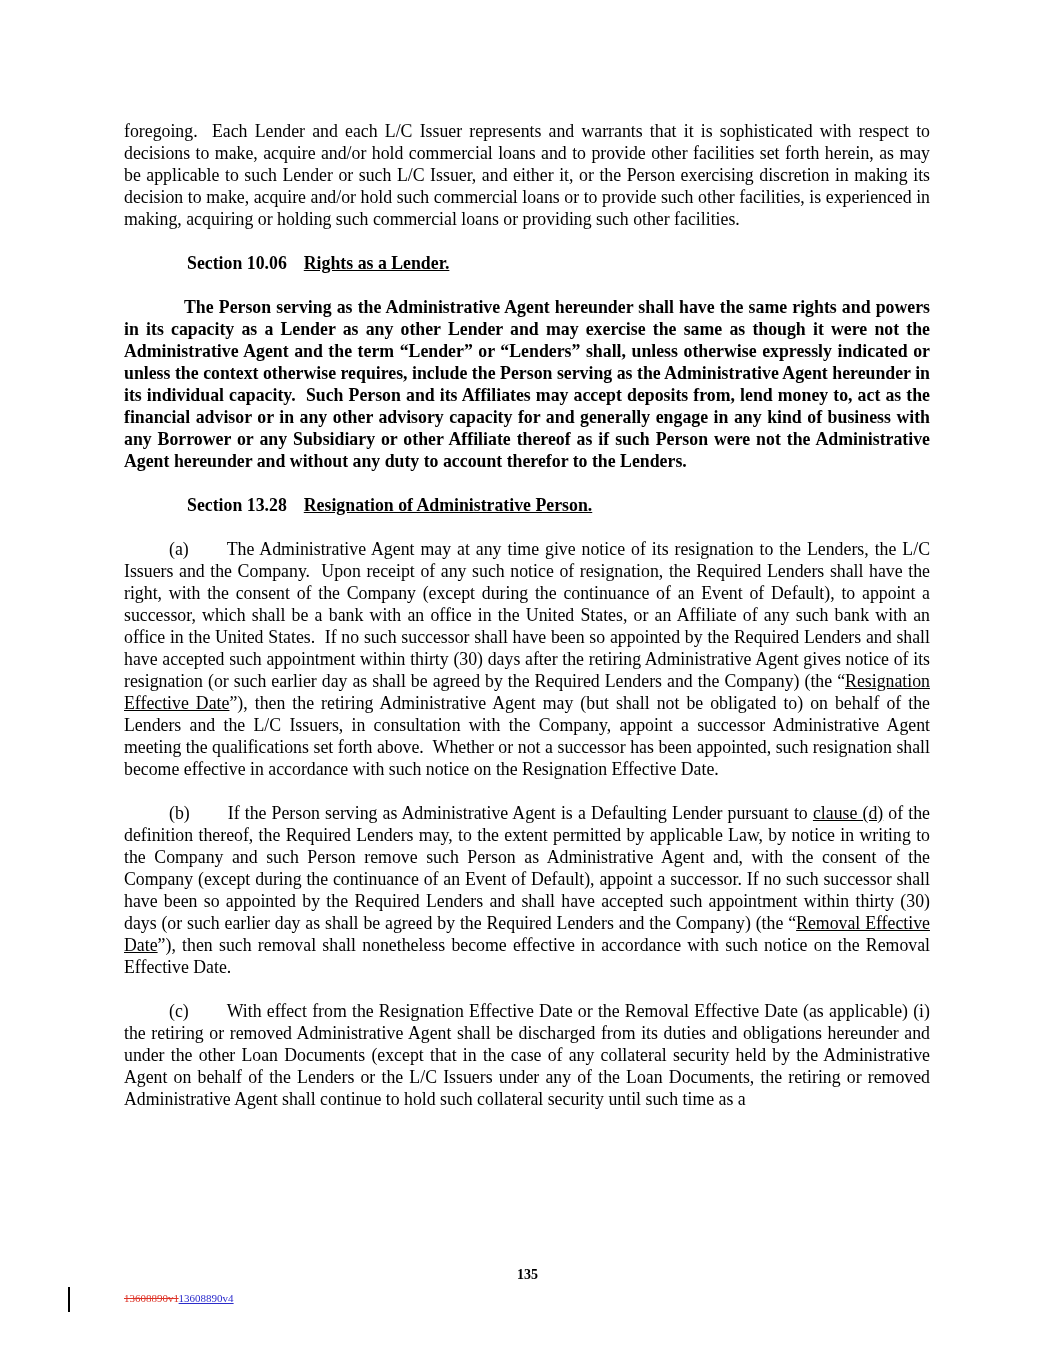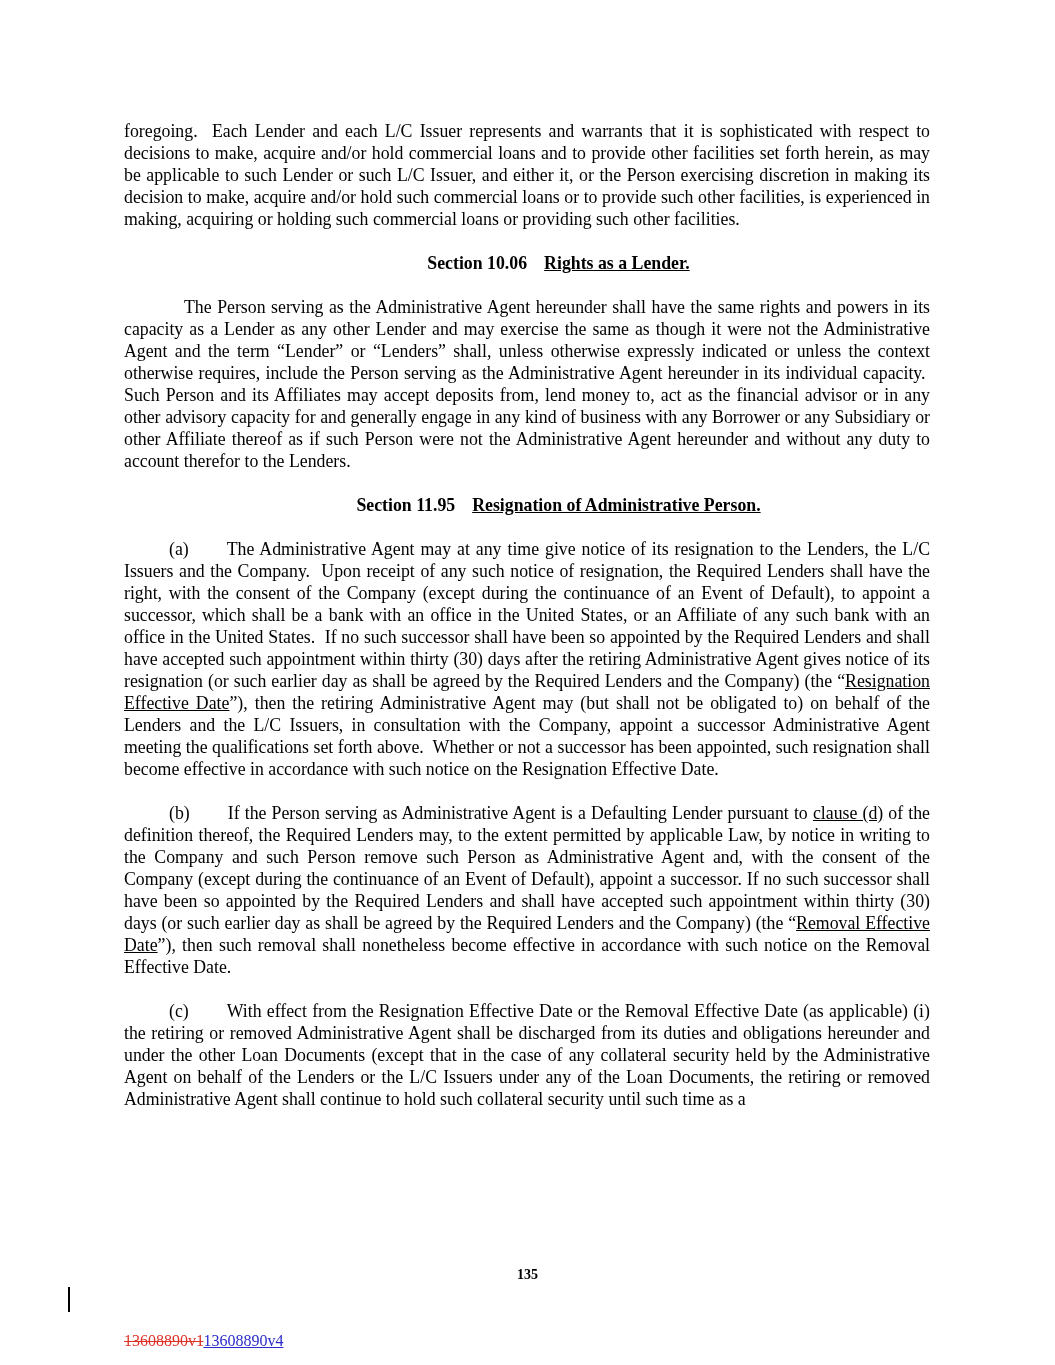"Section 10.06 Rights as a" p.heading { text-align: center -> left }
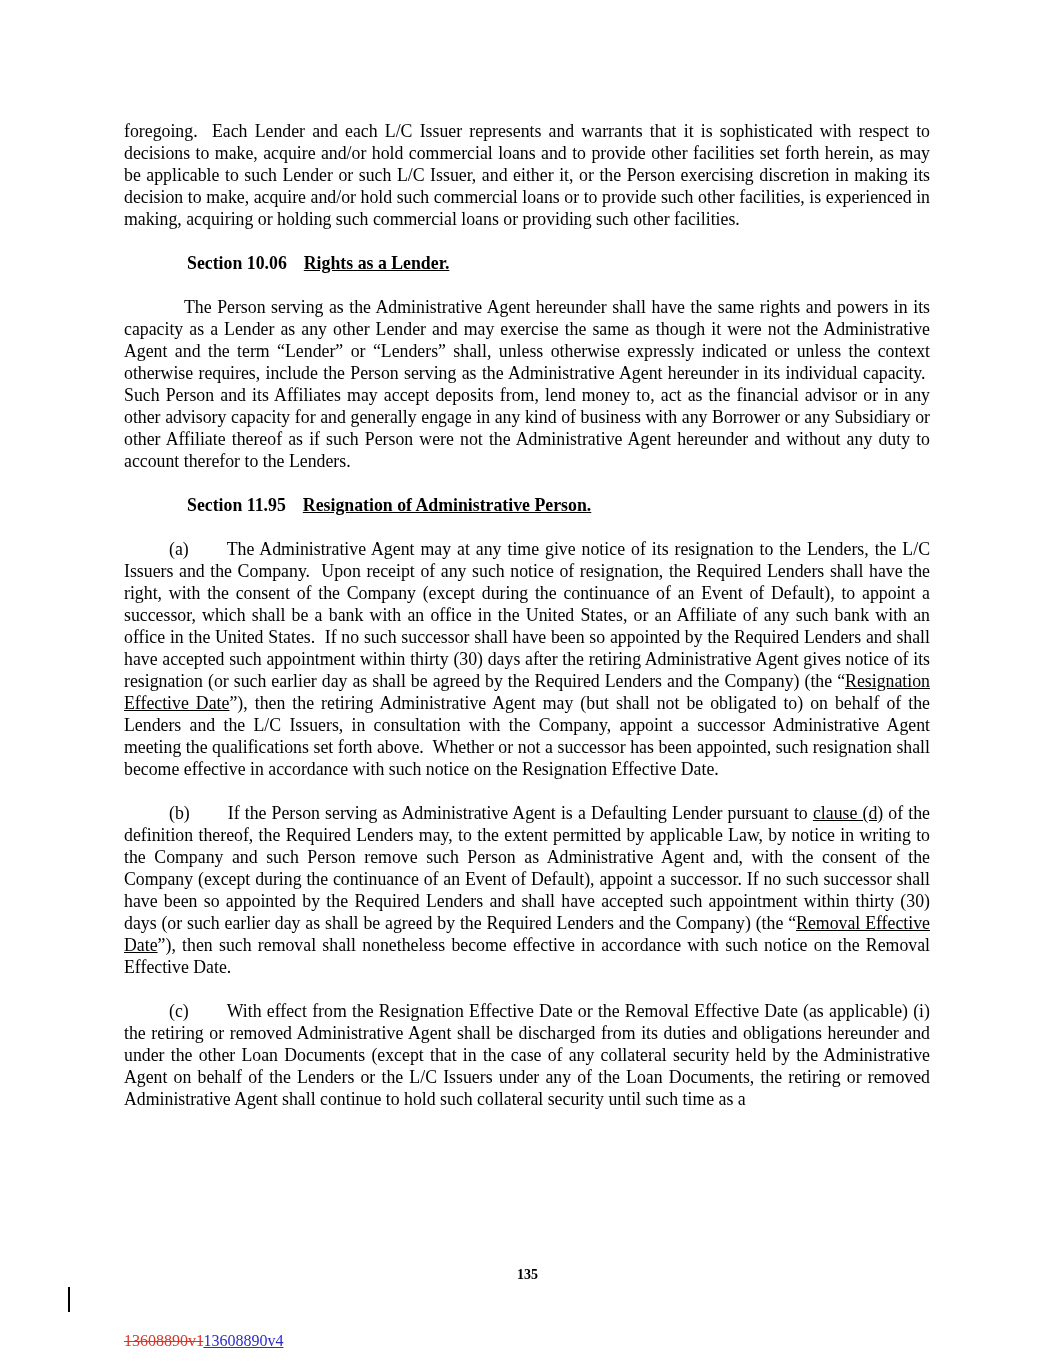"The Person serving as the" p.indent-first { font-weight: none -> bold }
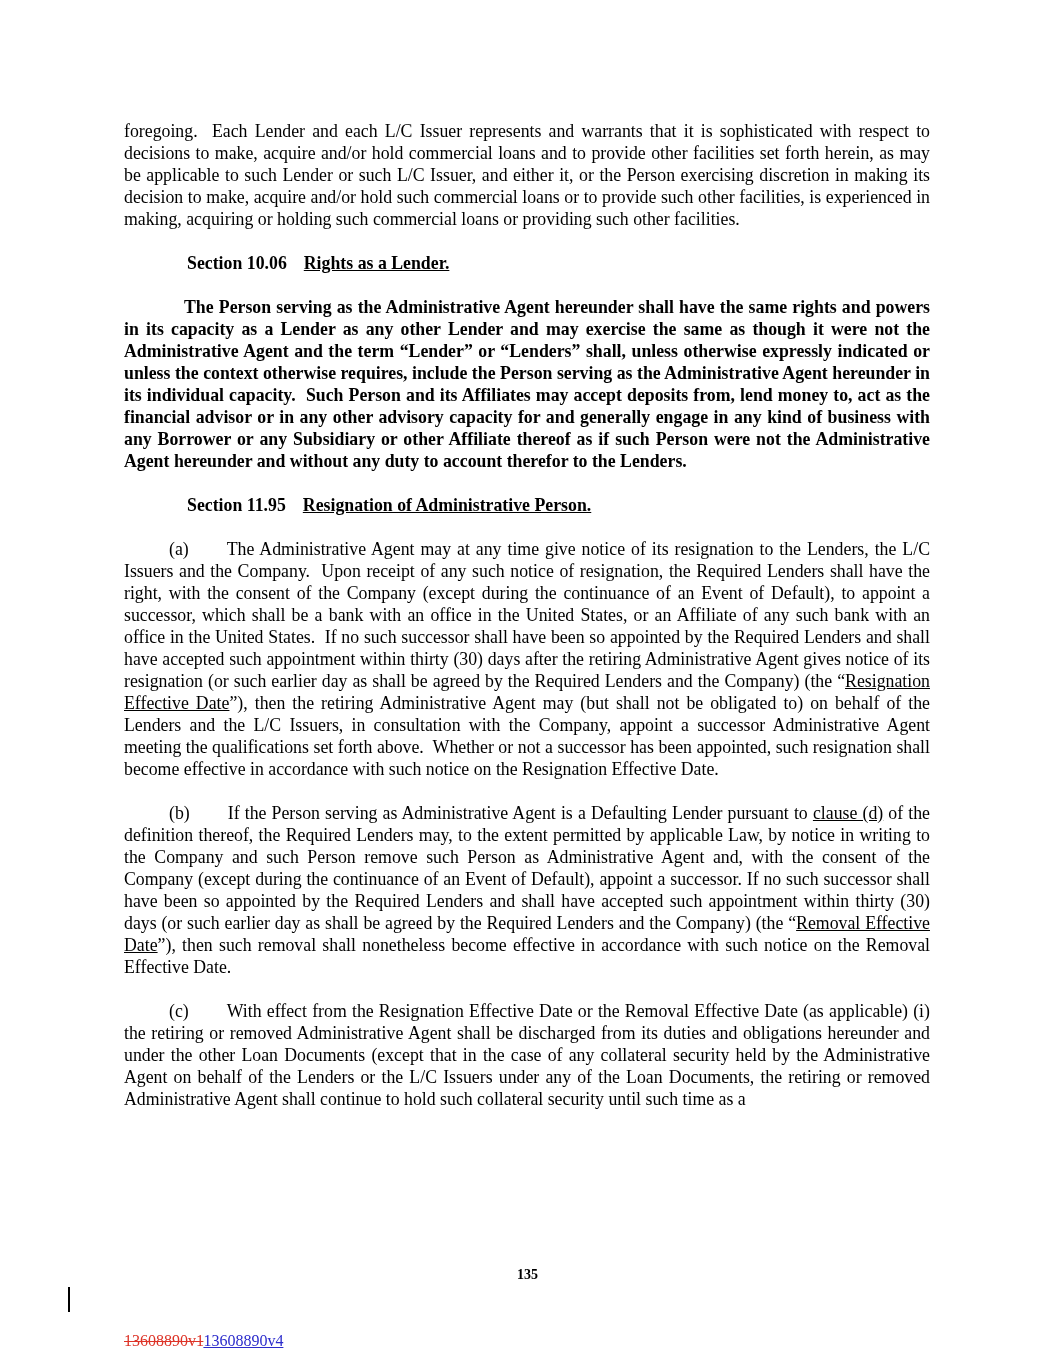"Section 11.95" span { text: 11.95 -> 13.28 }
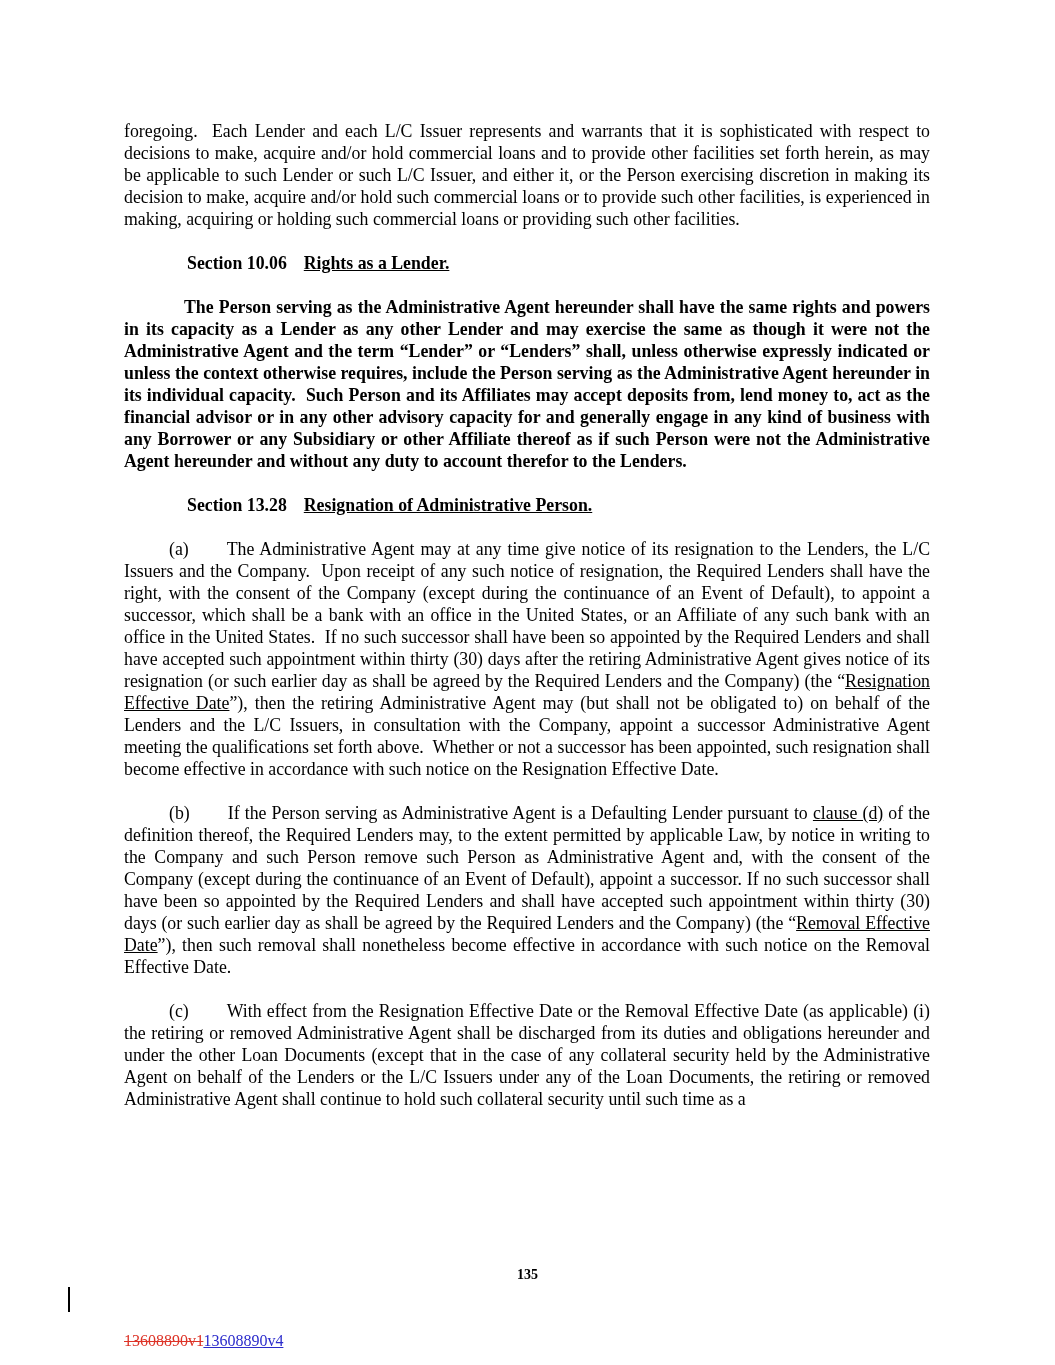"13608890v113608890v4" .footer { font-size: 16px -> 11px; top: 1332px -> 1289px }
